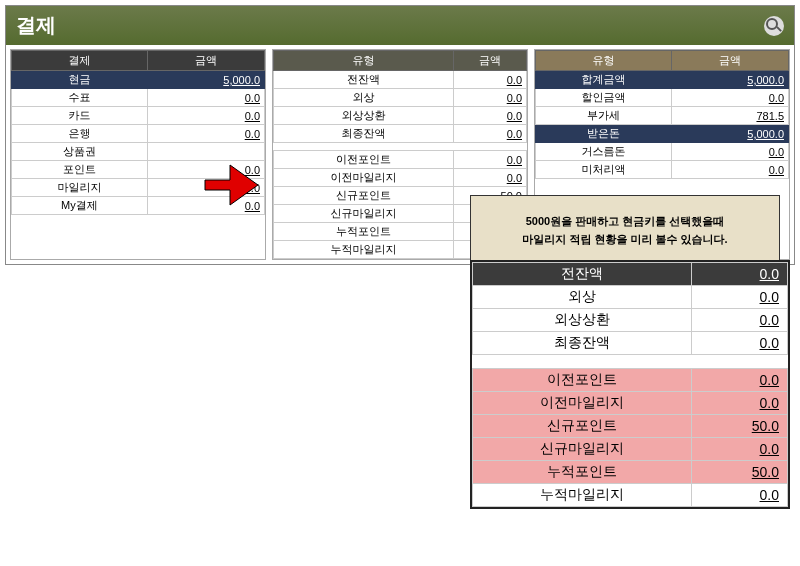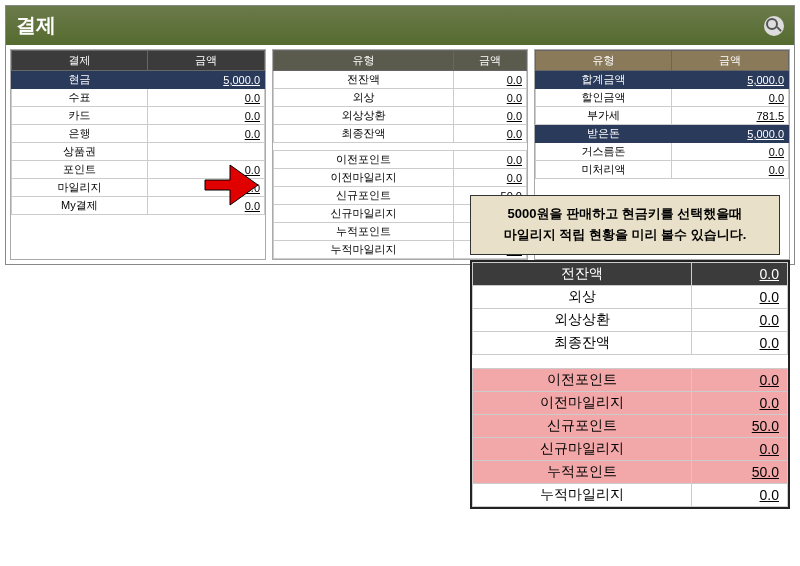"5000원을 판매하고 현금키를 선택했을때" .note { font-size: 13px -> 11px; padding: 8px 10px -> 17px 10px }
